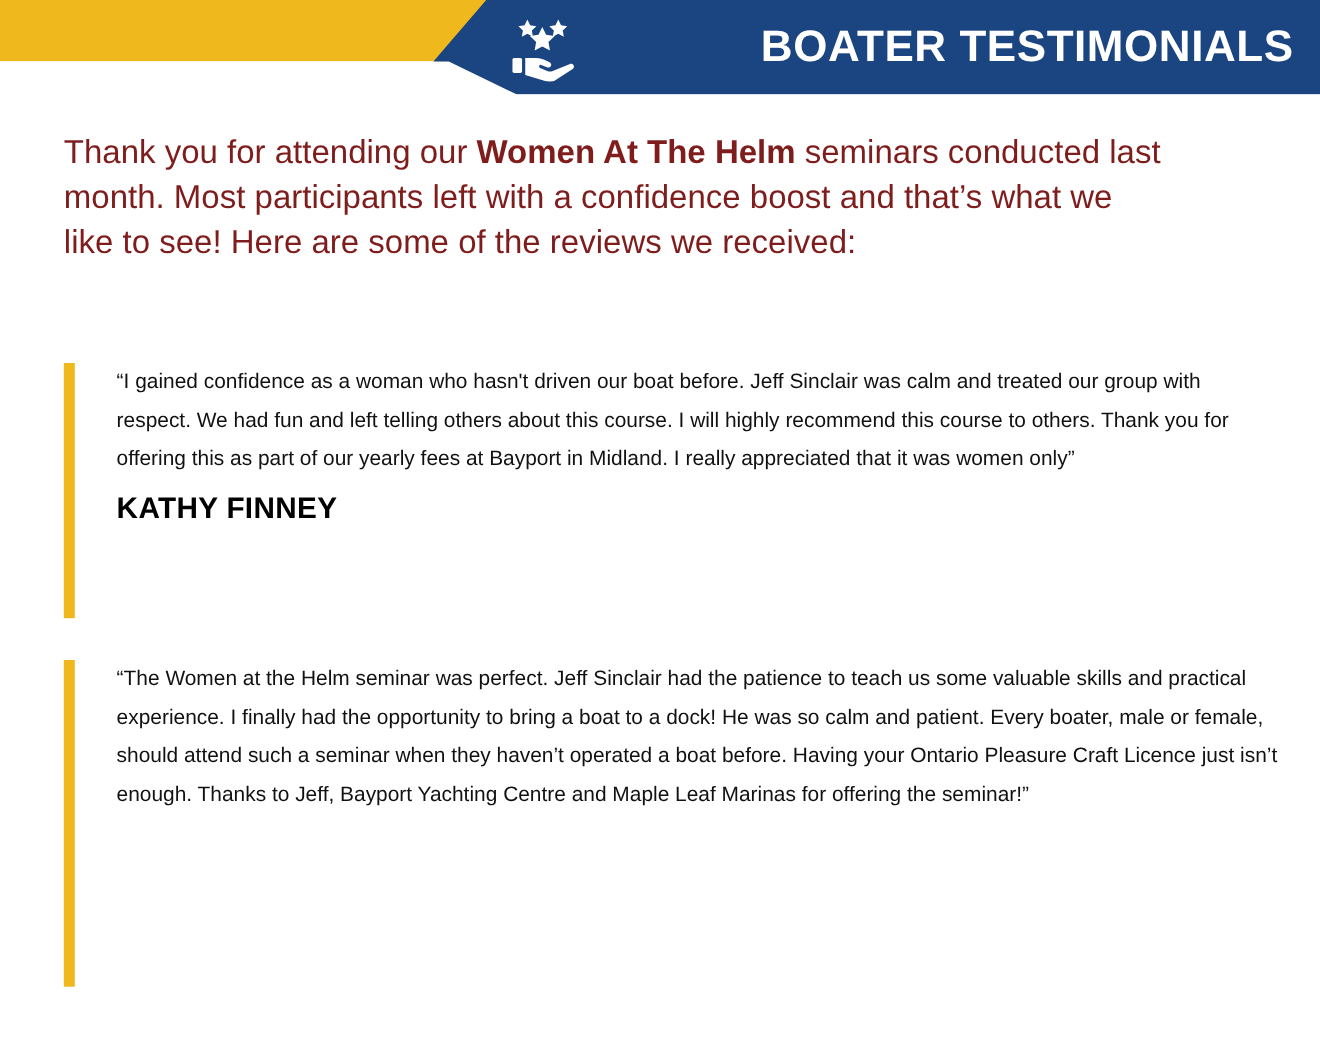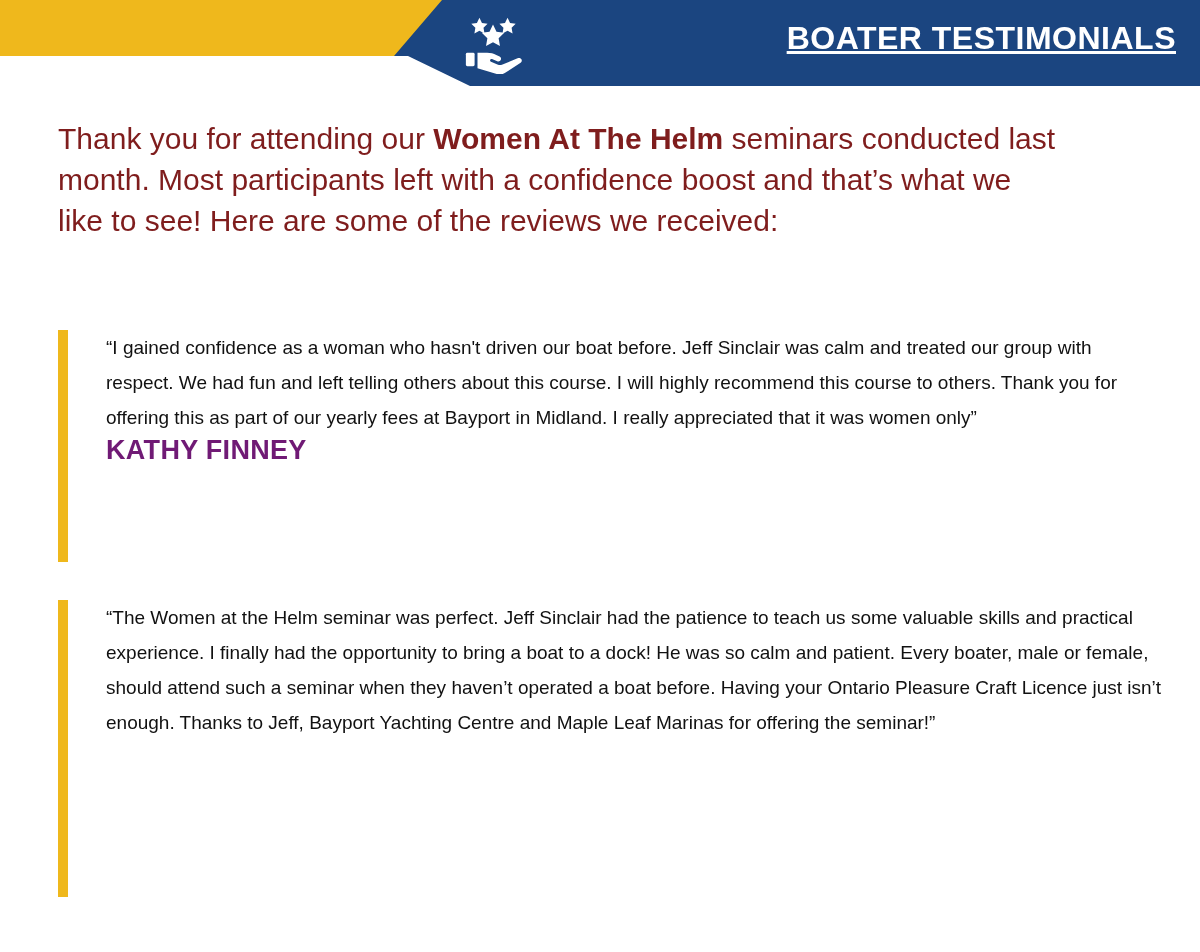"BOATER TESTIMONIALS" .header-title { font-size: 32px -> 40px; text-decoration: underline -> none }
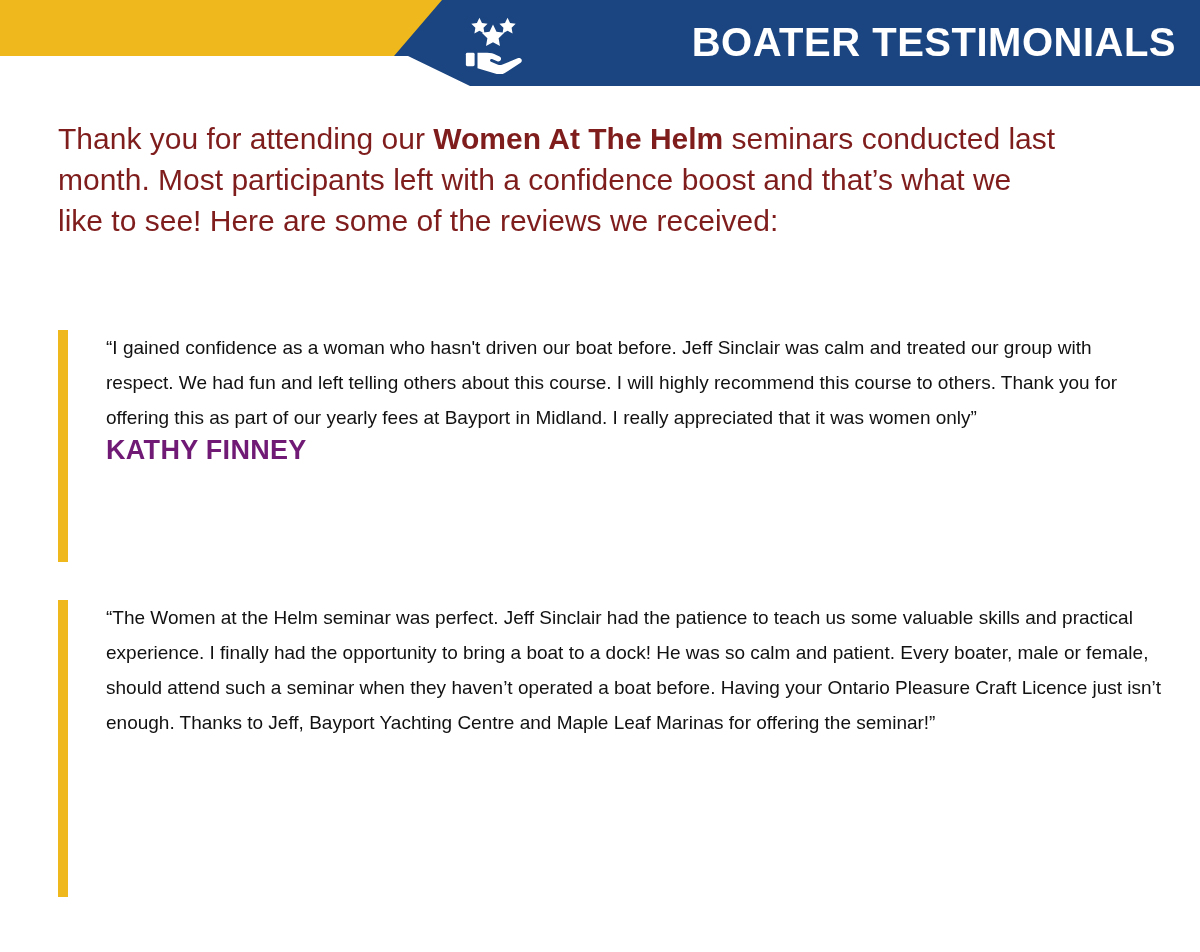"KATHY FINNEY" .attrib { color: #701a75 -> #000000; margin-top: none -> 12px }
